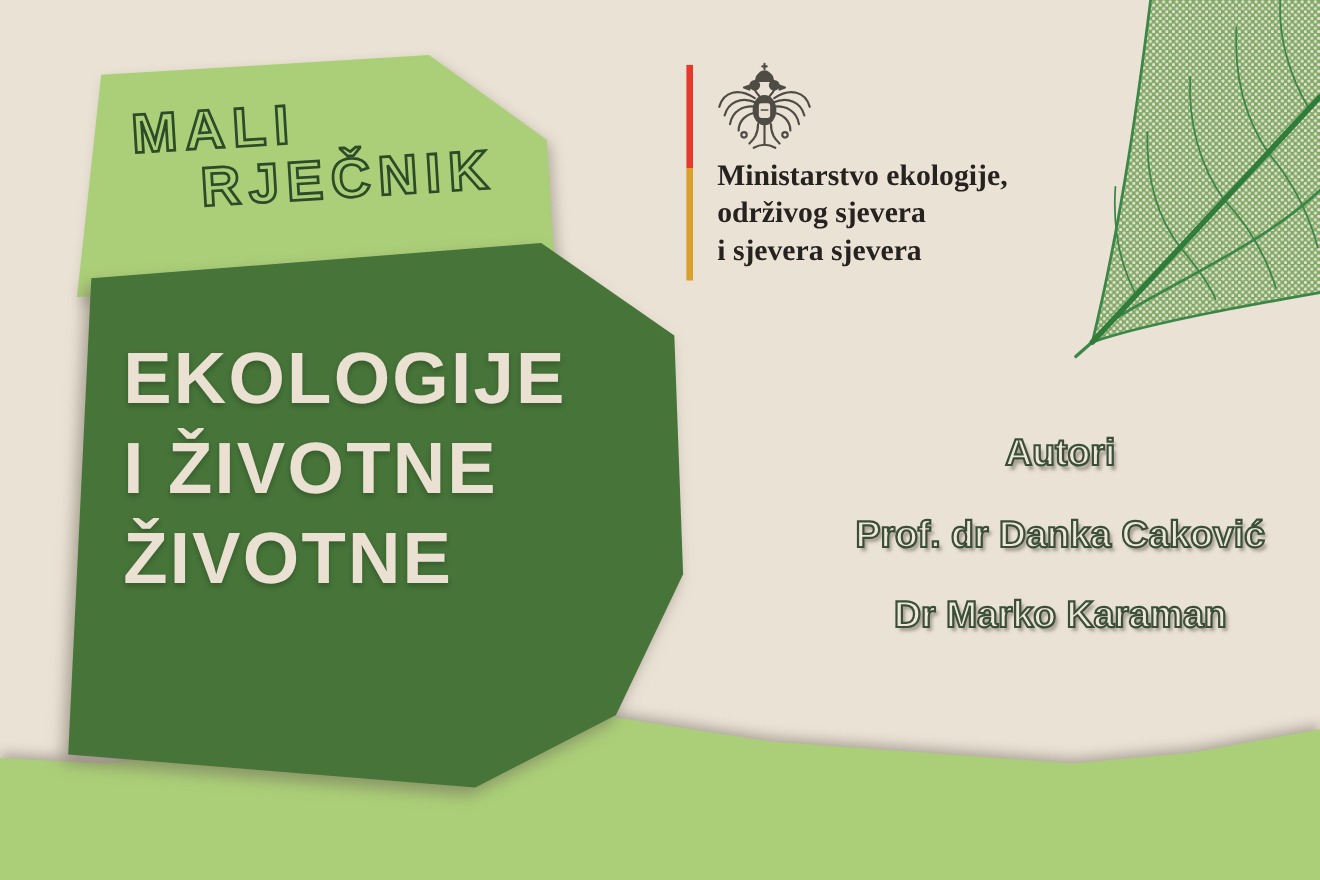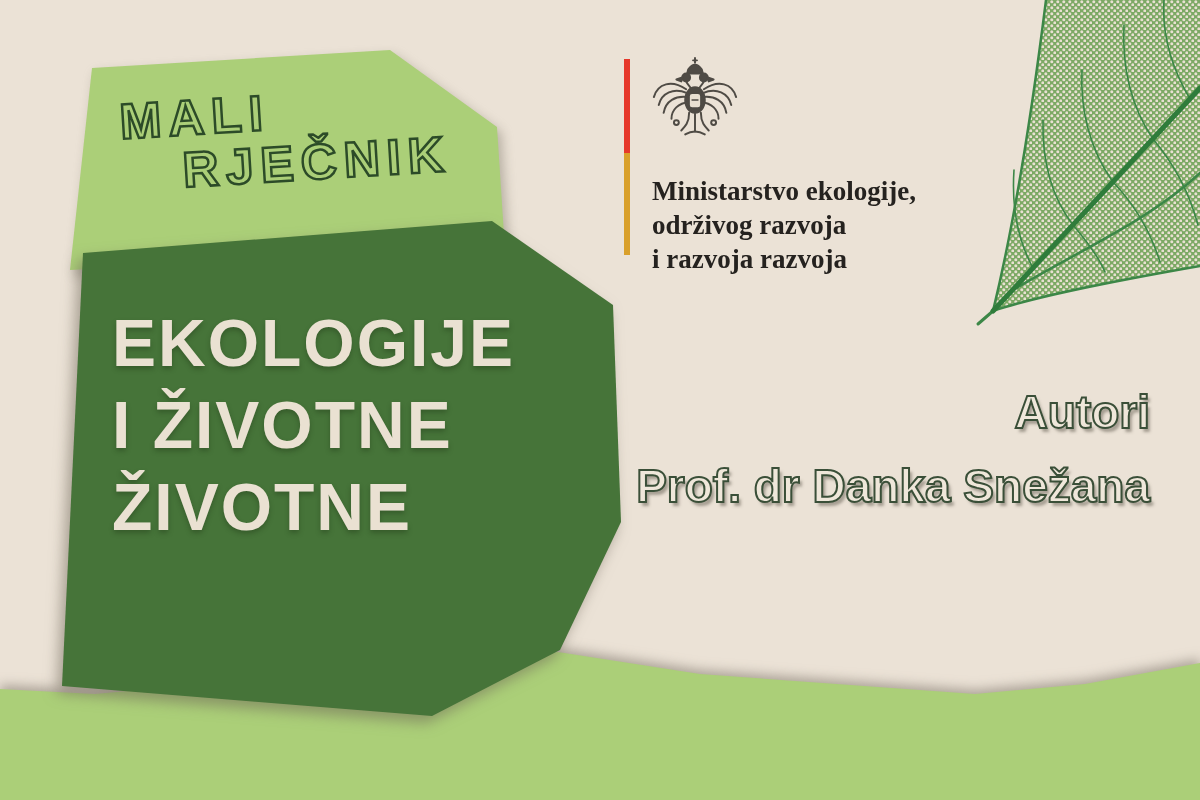"Ministarstvo ekologije," .ministry-name { top: 174px -> 142px }
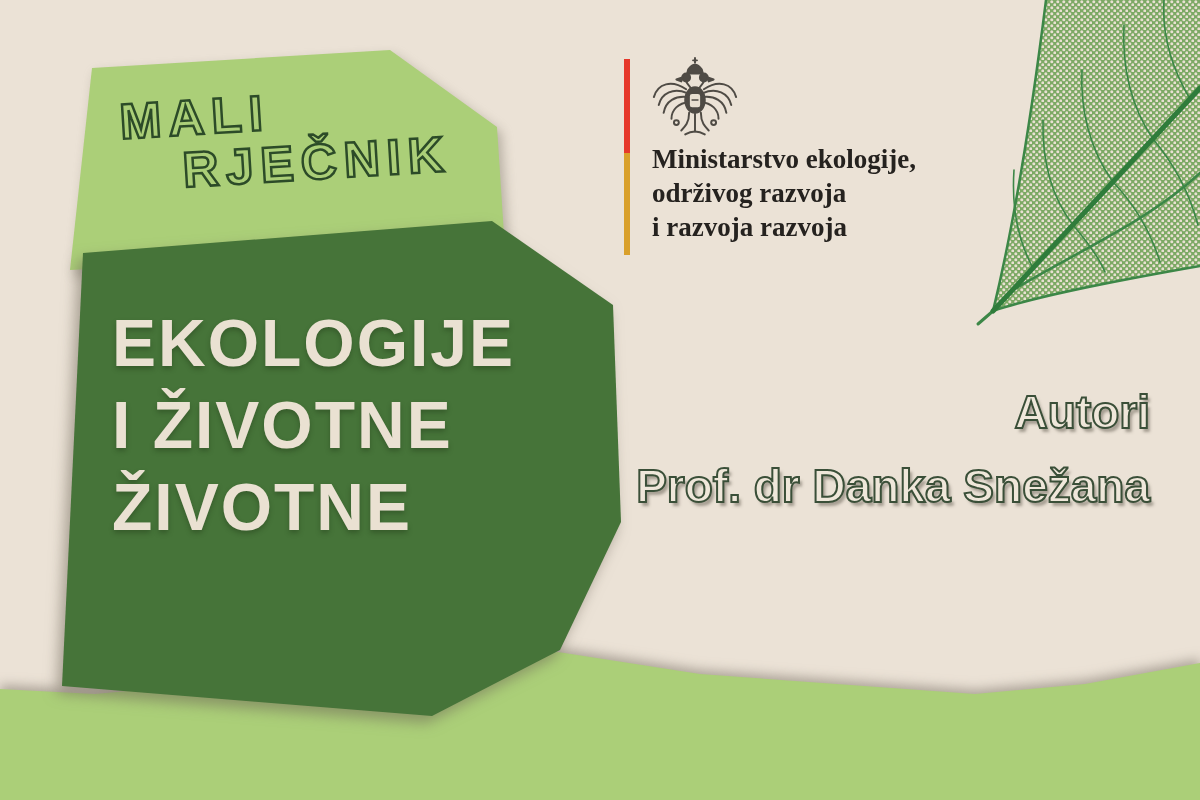"održivog razvoja" div { text: razvoja -> sjevera }
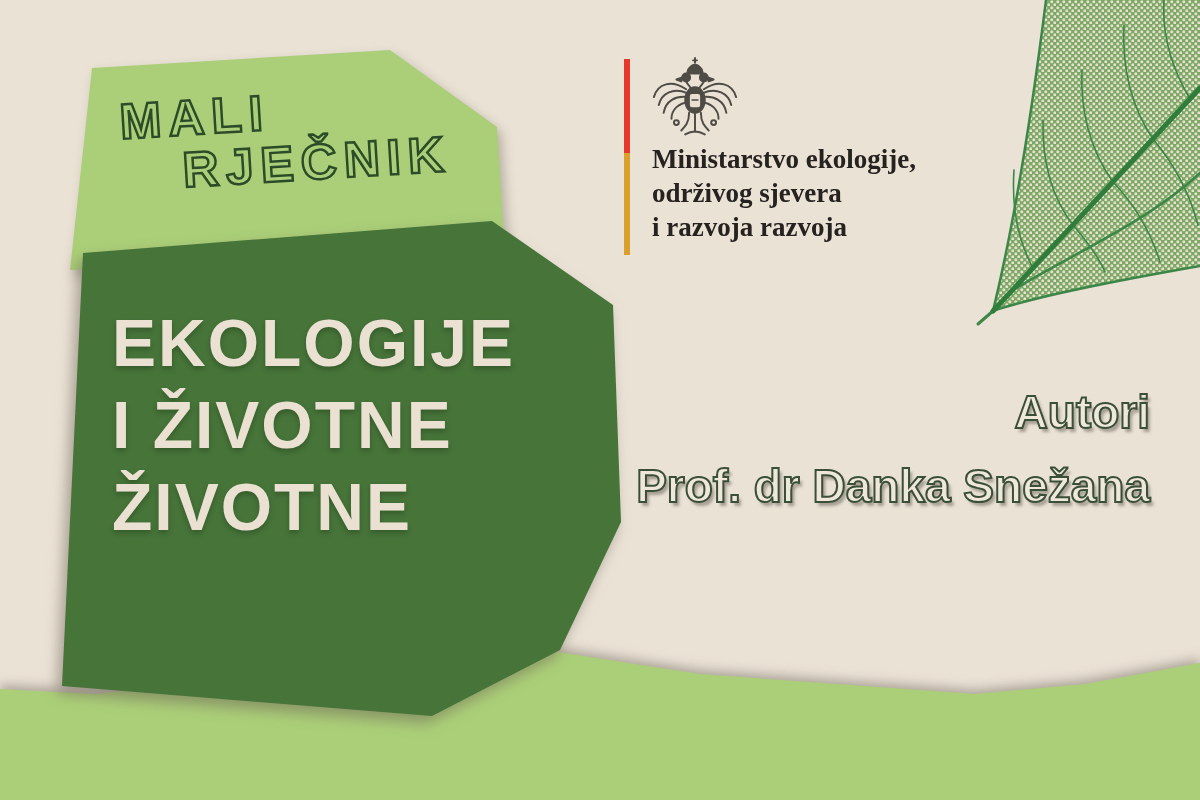"i razvoja razvoja" div { text: razvoja razvoja -> sjevera sjevera }
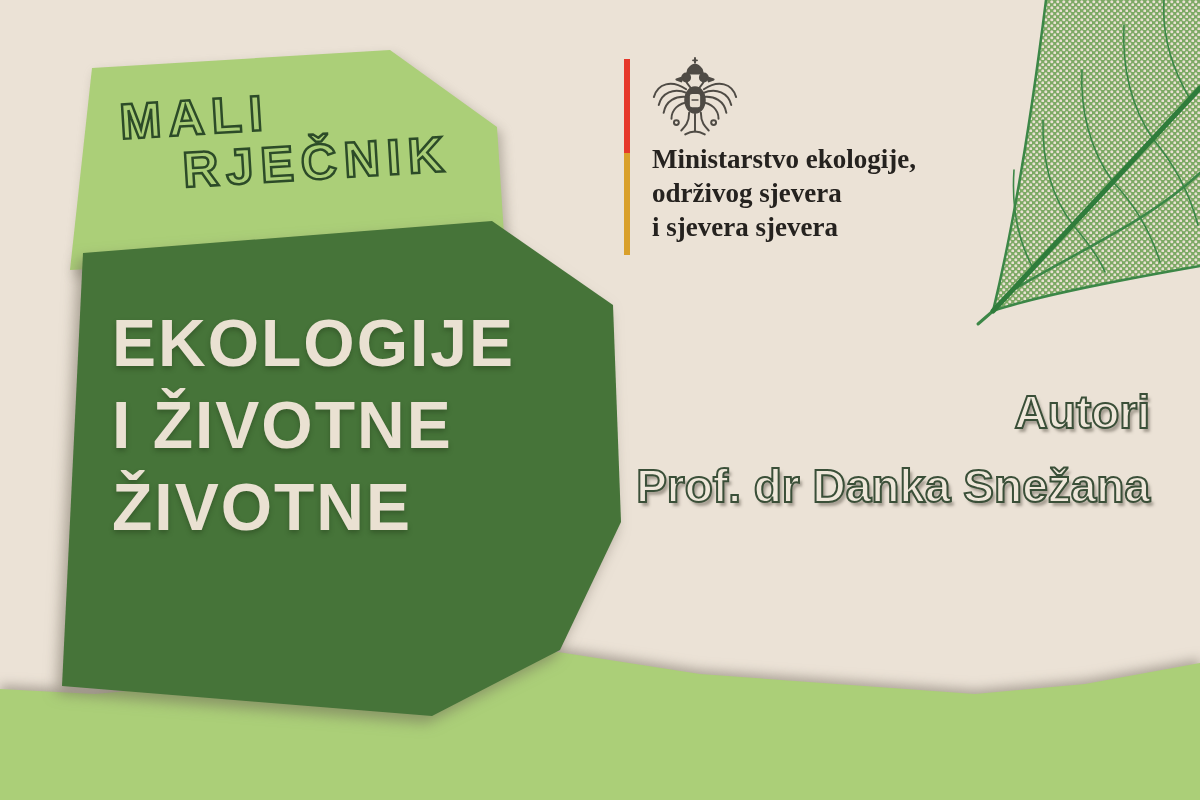"Autori" .authors { font-size: 46px -> 34px; text-align: right -> center }
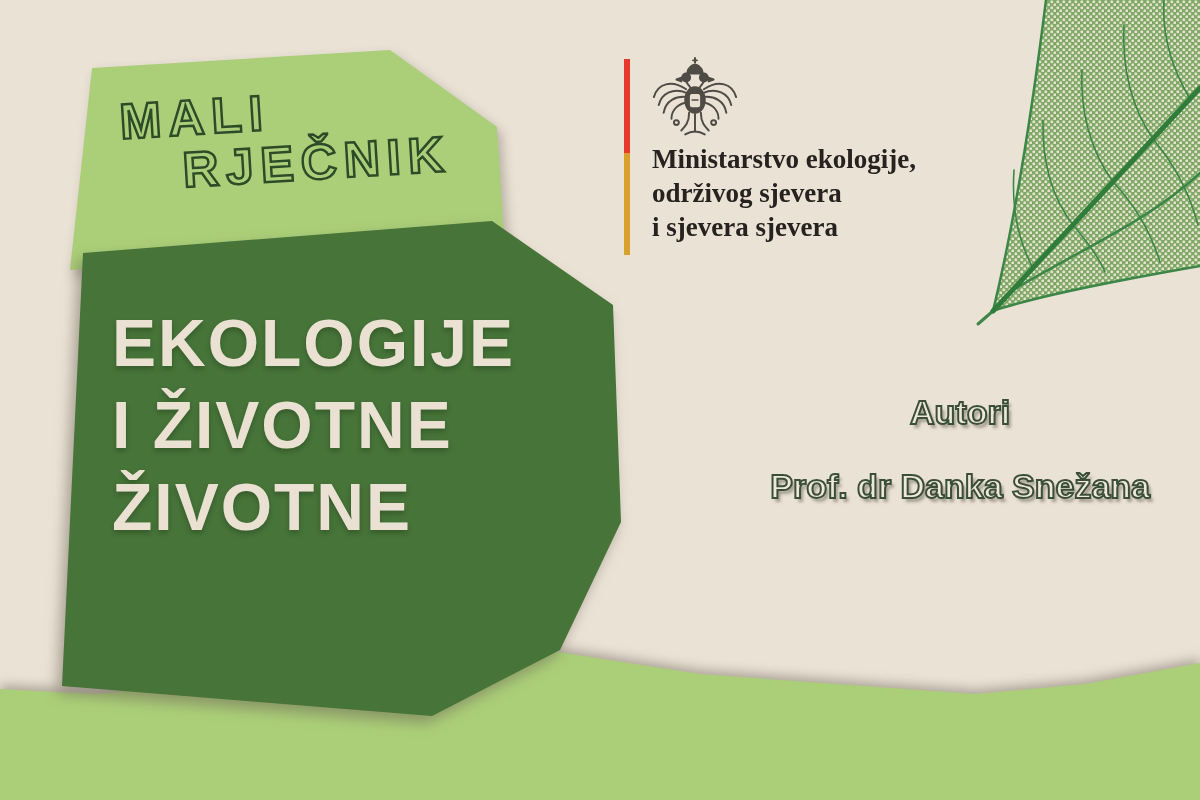"Prof. dr Danka Snežana" div { text: Snežana -> Caković }
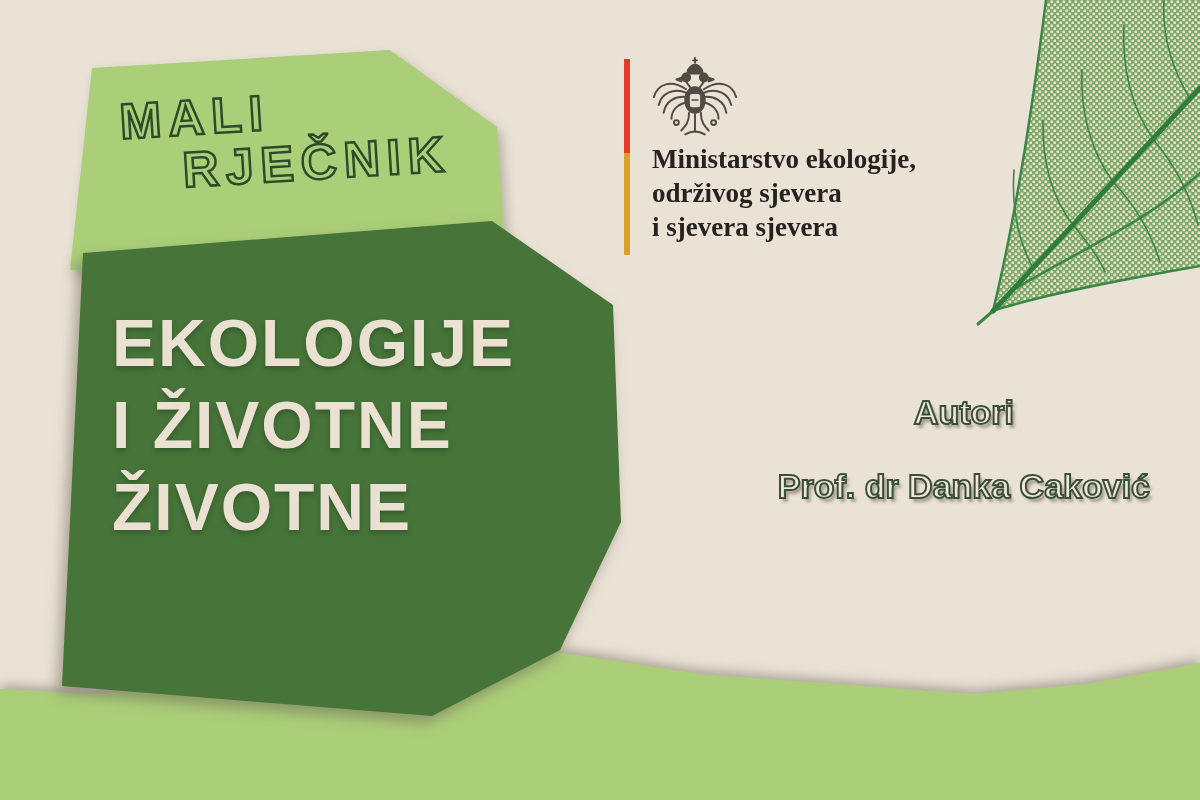"Dr Marko Karaman" div { html: none -> <div>Dr Marko Karaman</div> }
